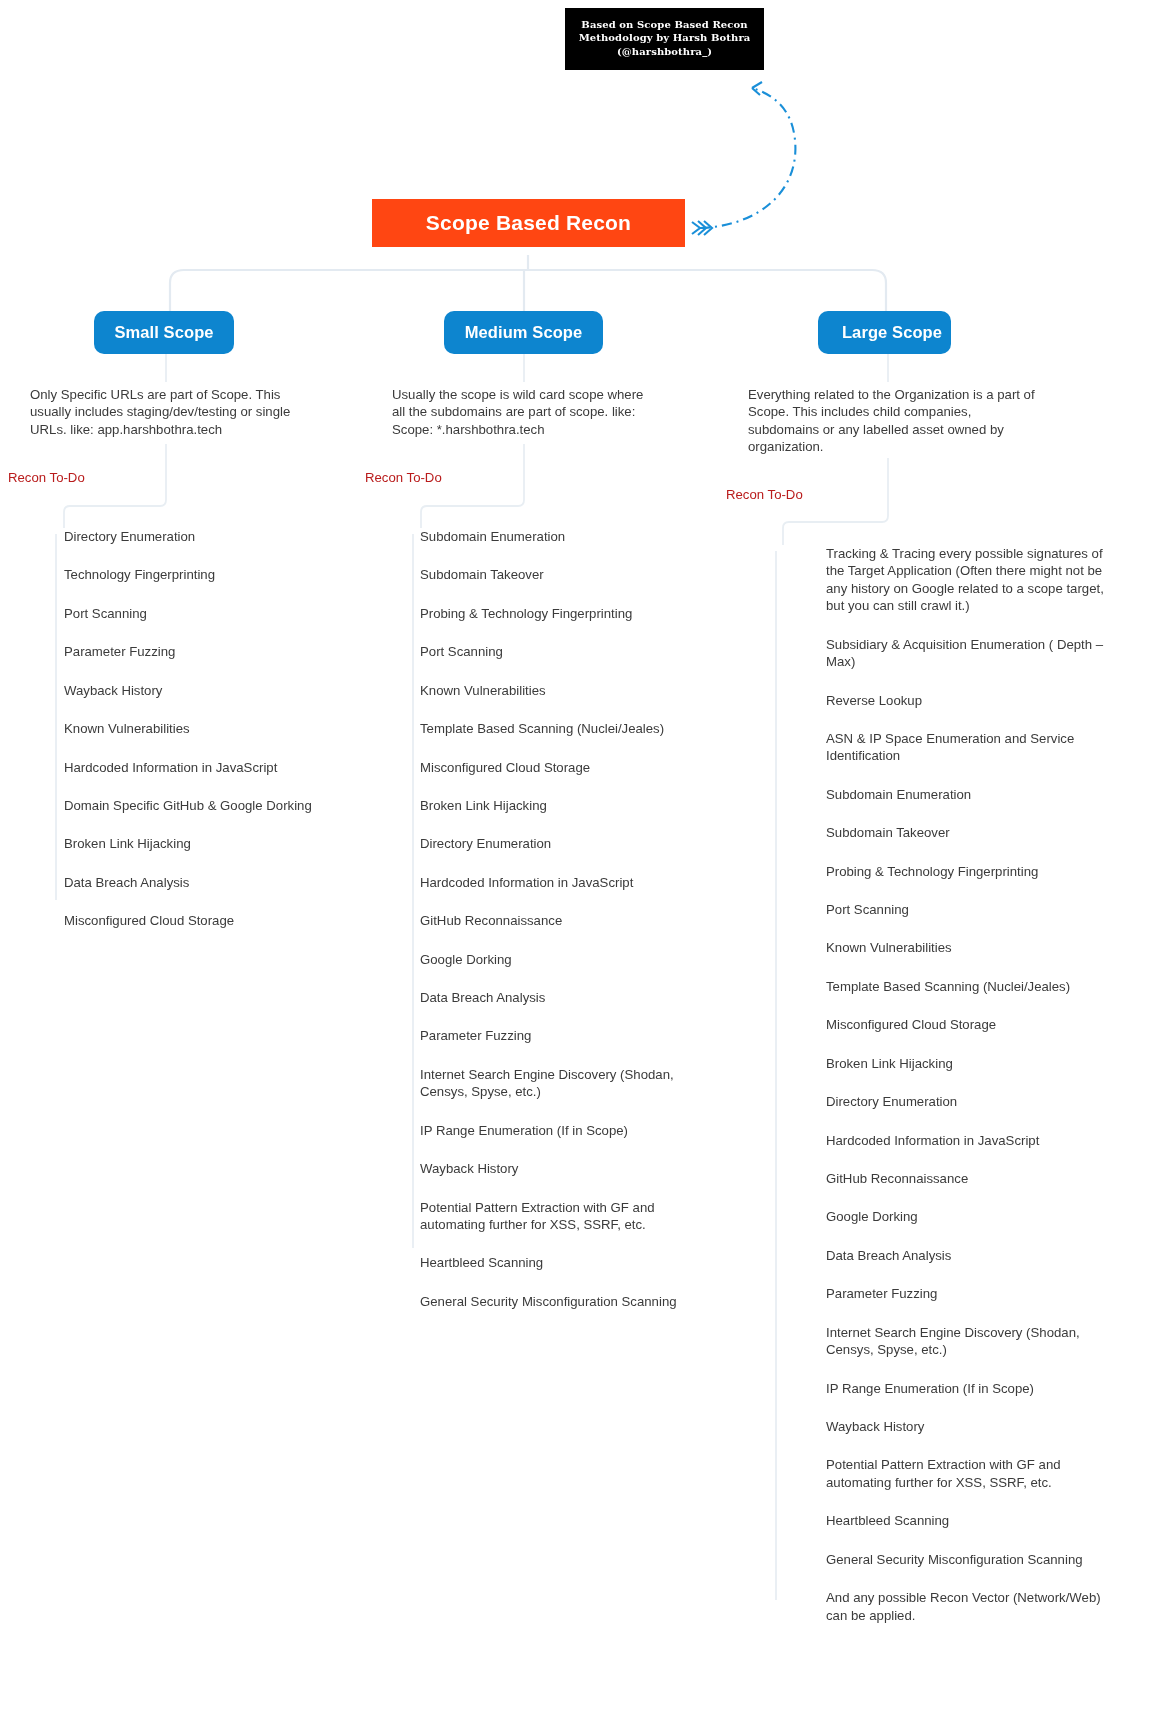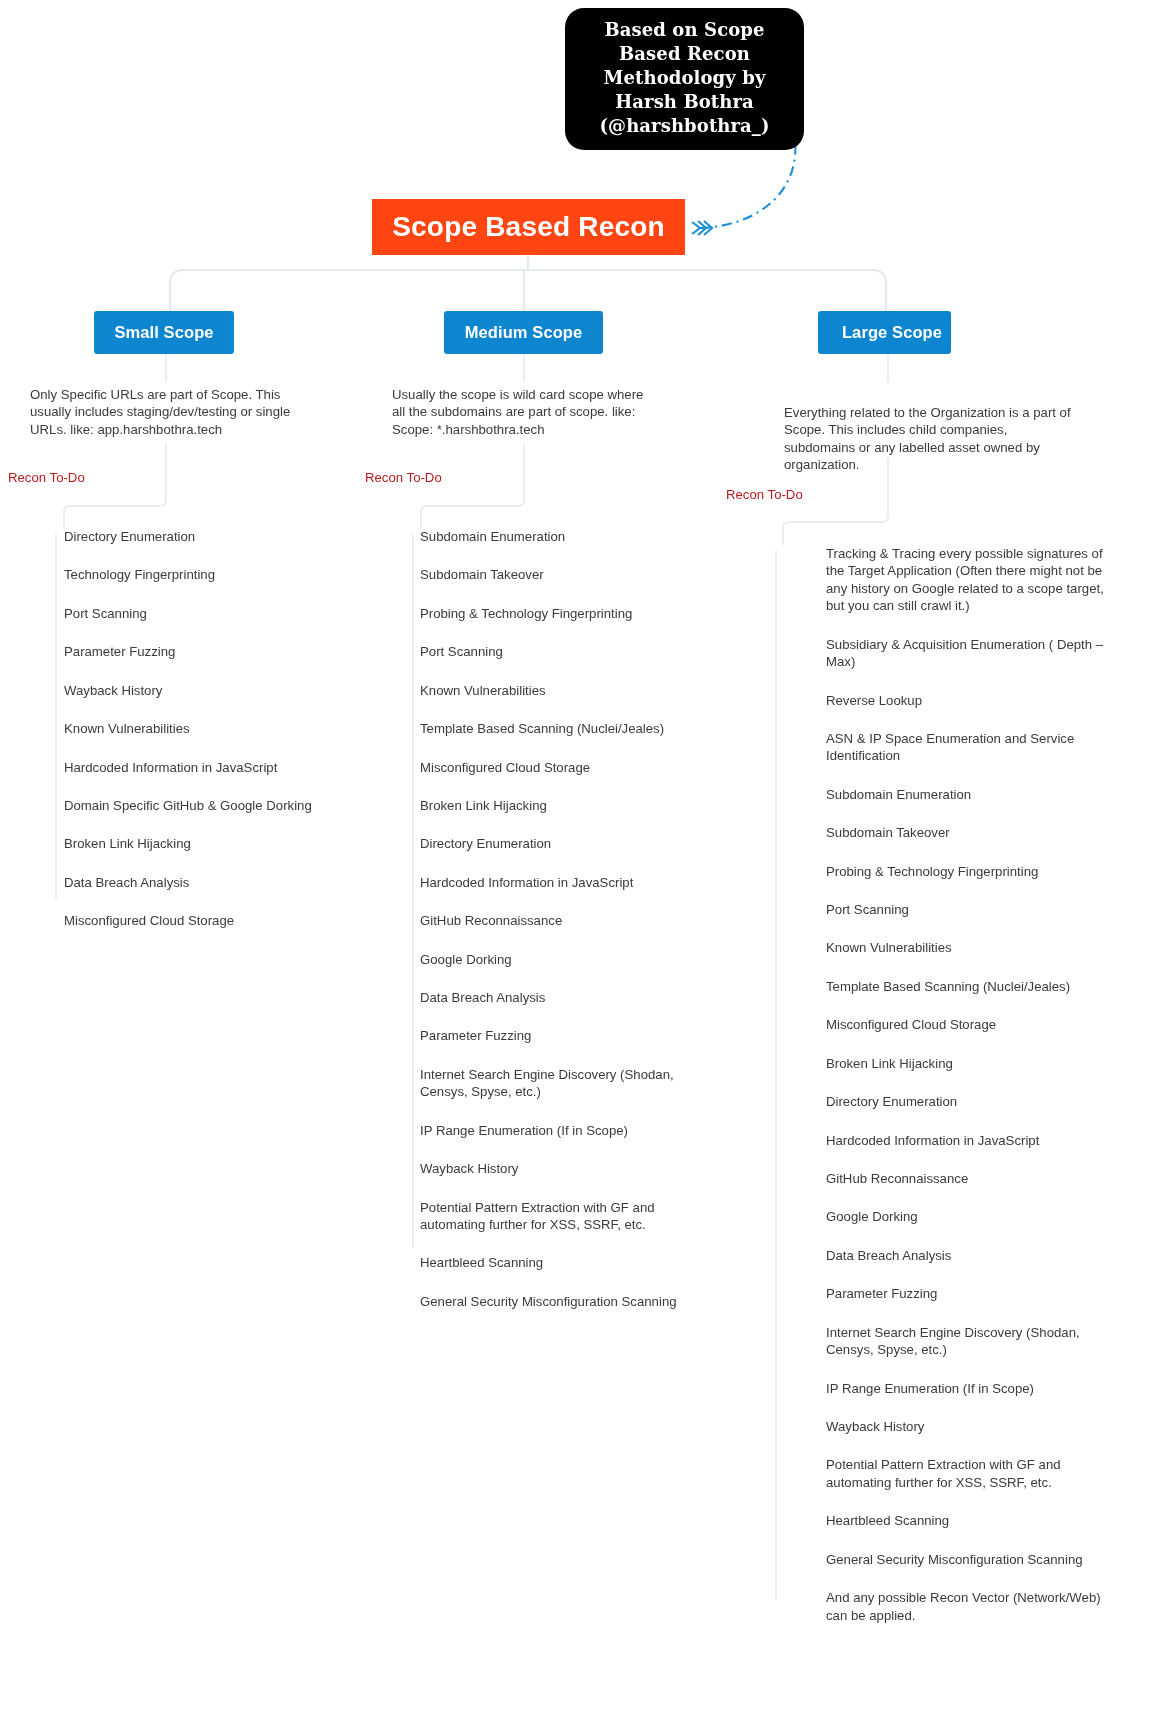"Based on Scope Based Recon" .credit-box { border-radius: 19px -> 0; font-size: 18px -> 10px; width: 239px -> 199px }
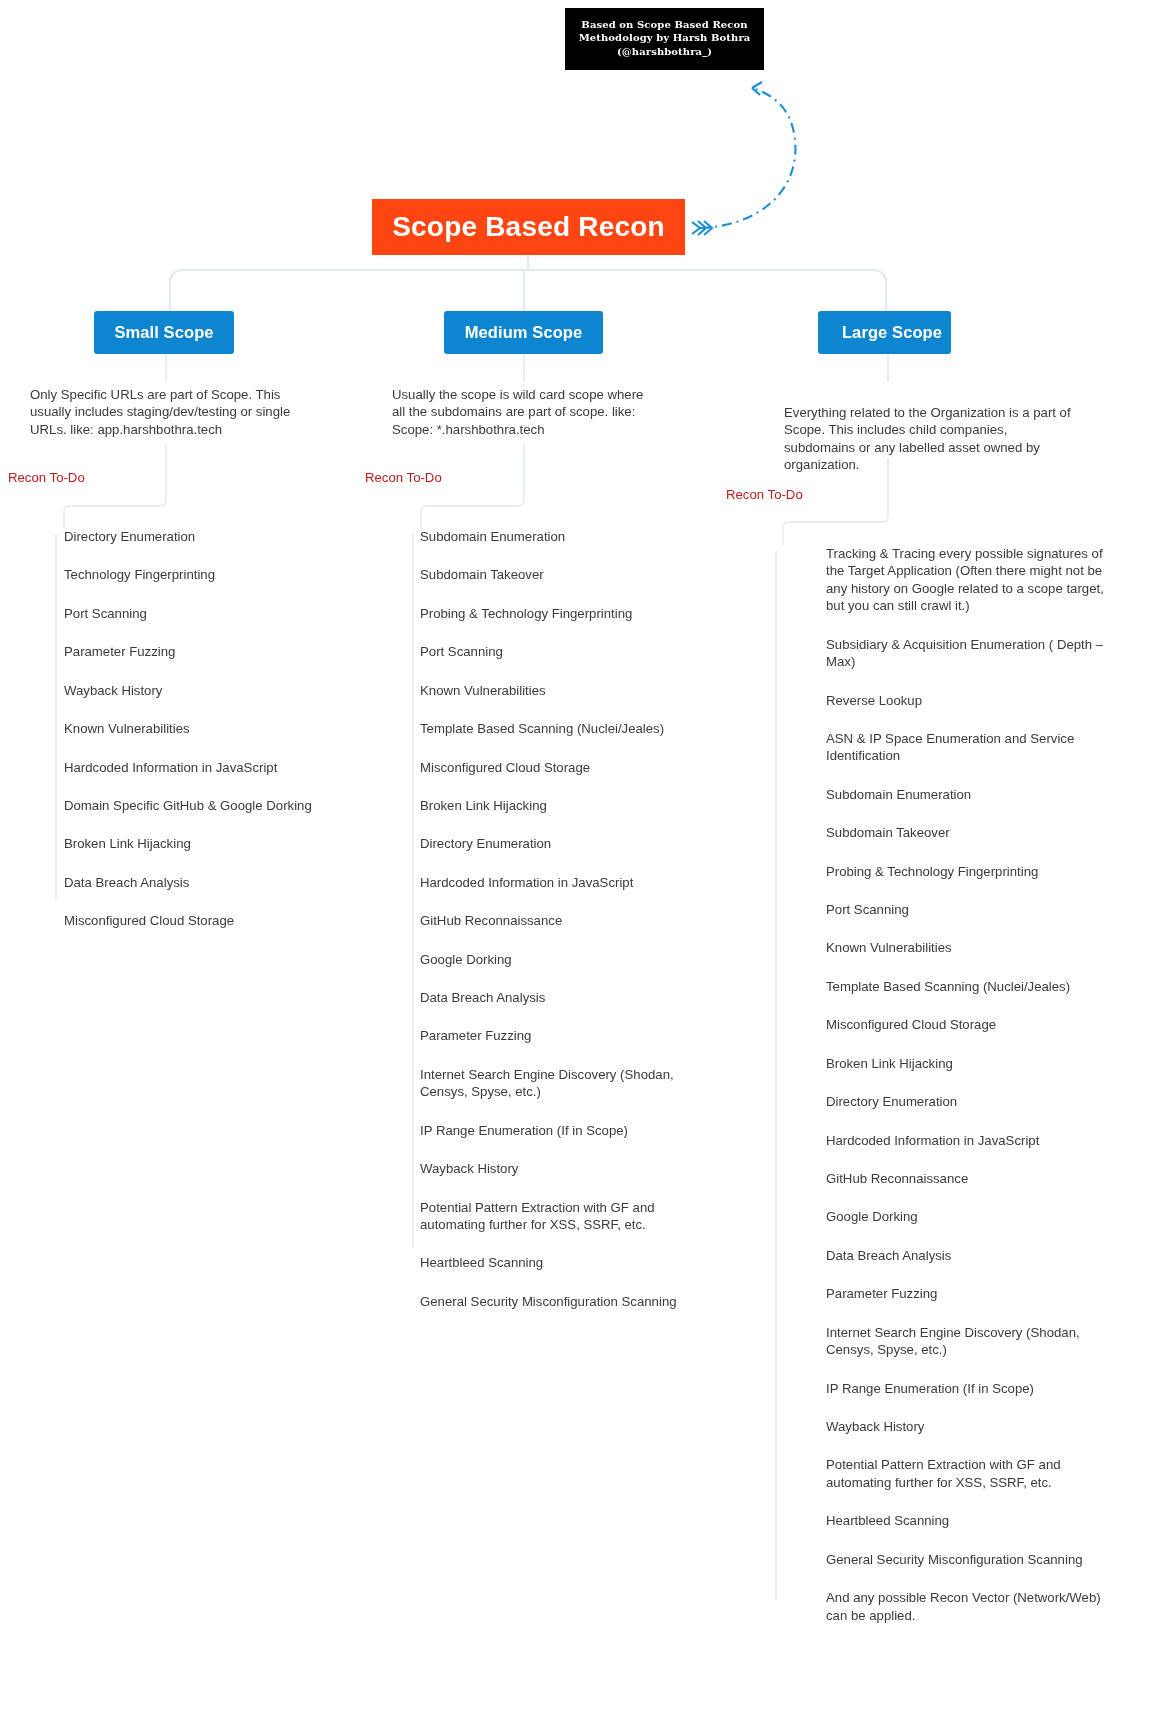"Scope Based Recon" .root-node { font-size: 28px -> 21px; height: 56px -> 48px }
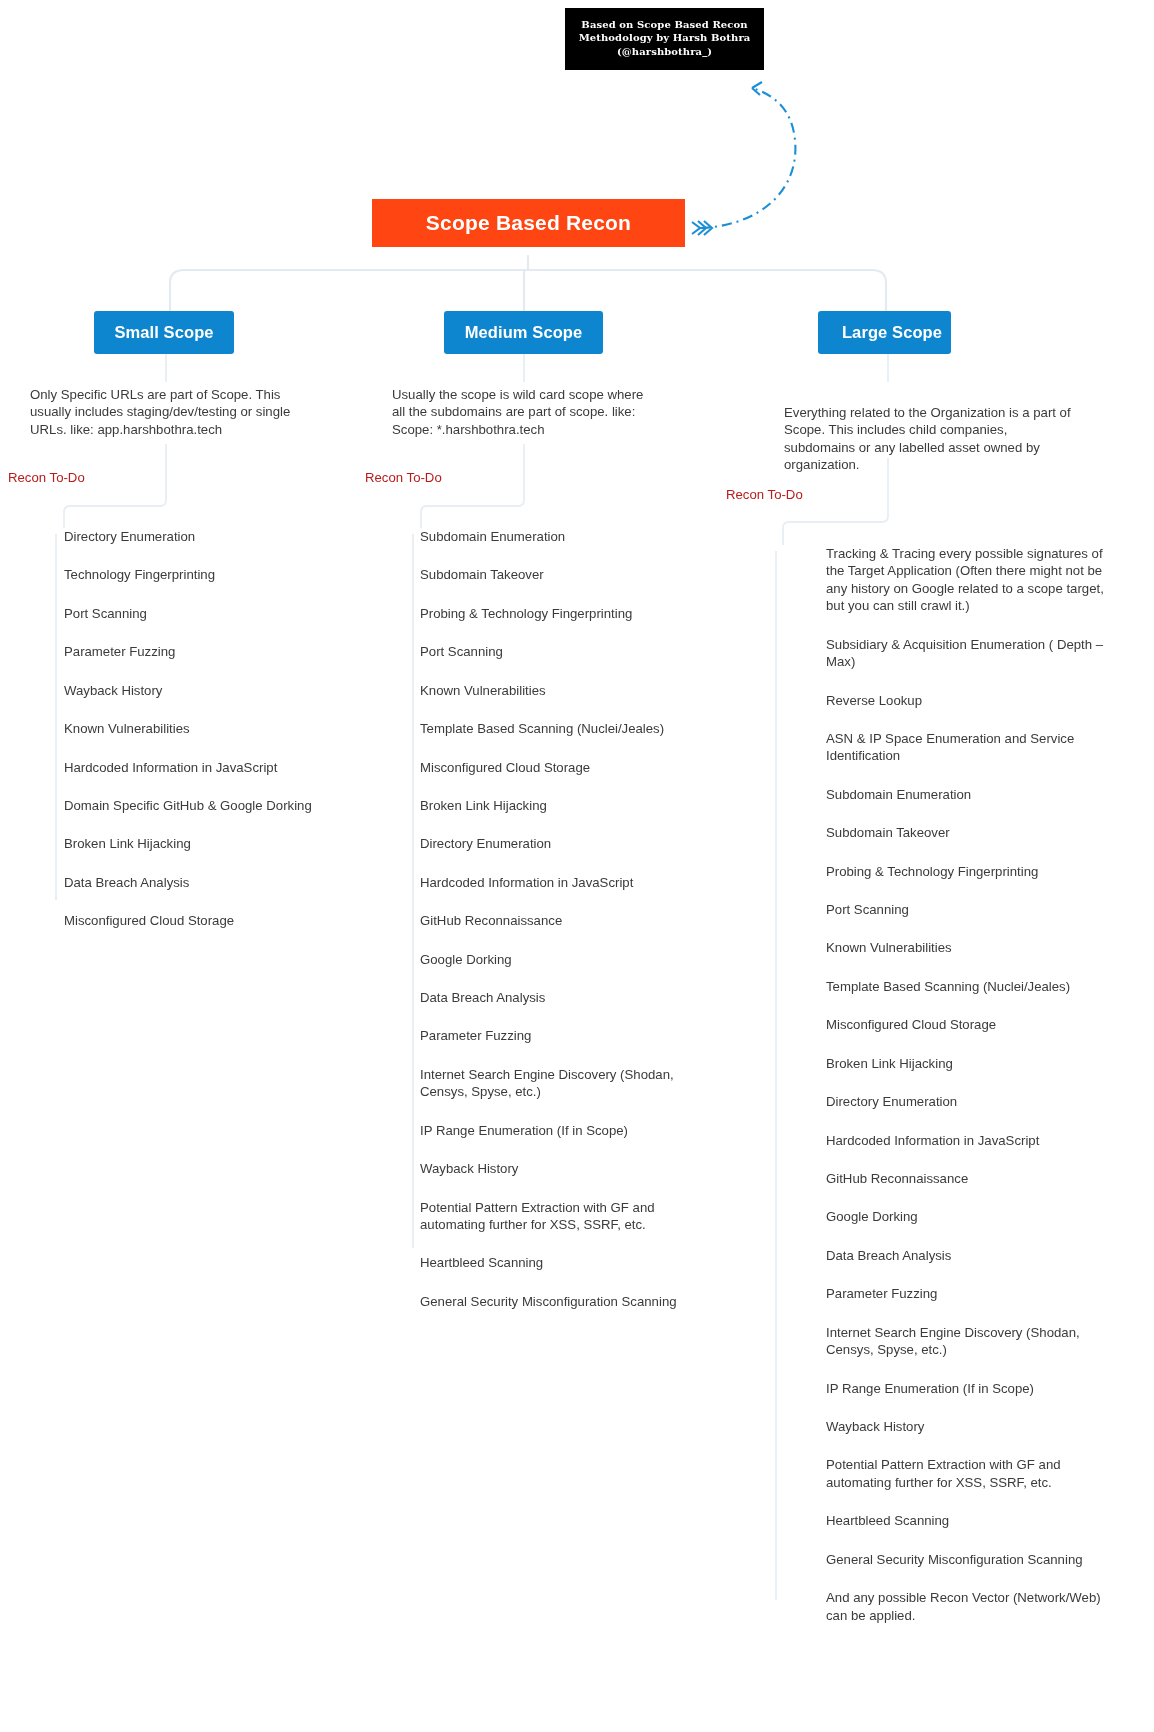"Small Scope" .scope-node { border-radius: 3px -> 10px }
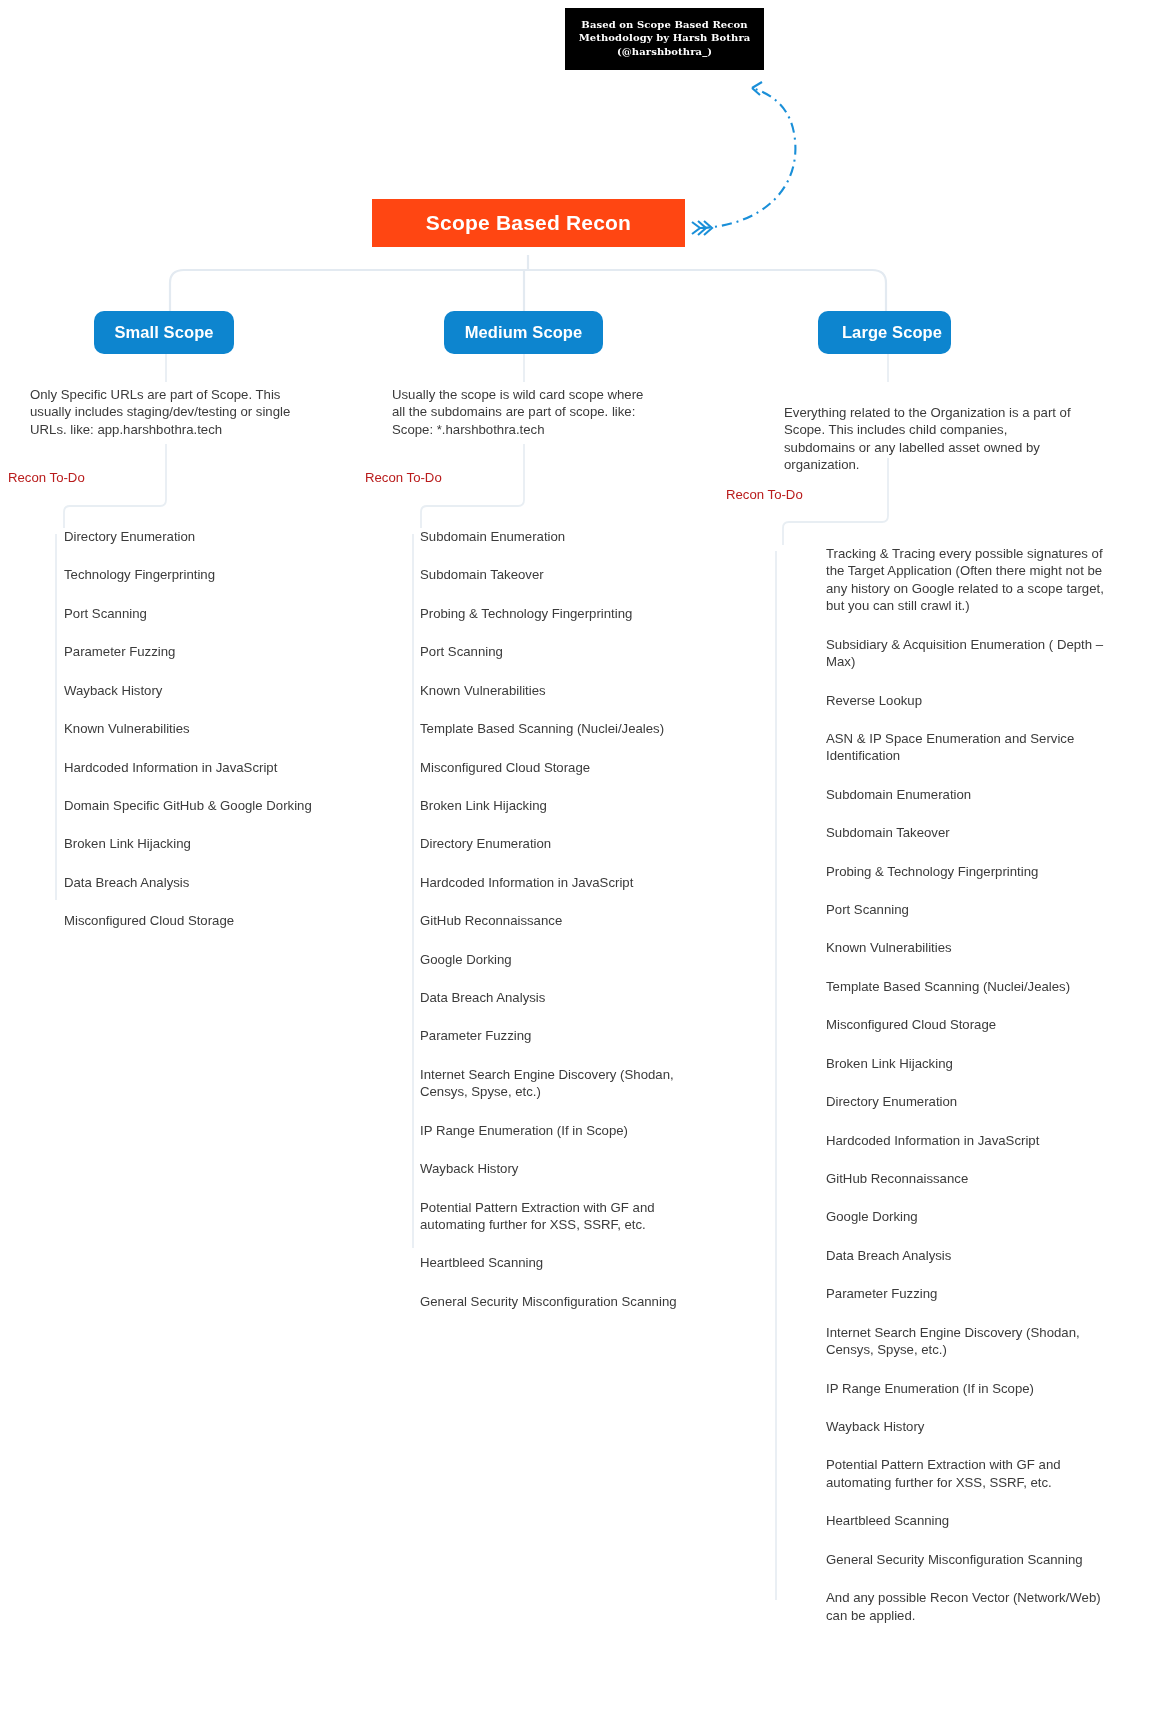"Everything related to the Organization" #desc-large { margin-left: 36px -> none; top: 404px -> 386px }
